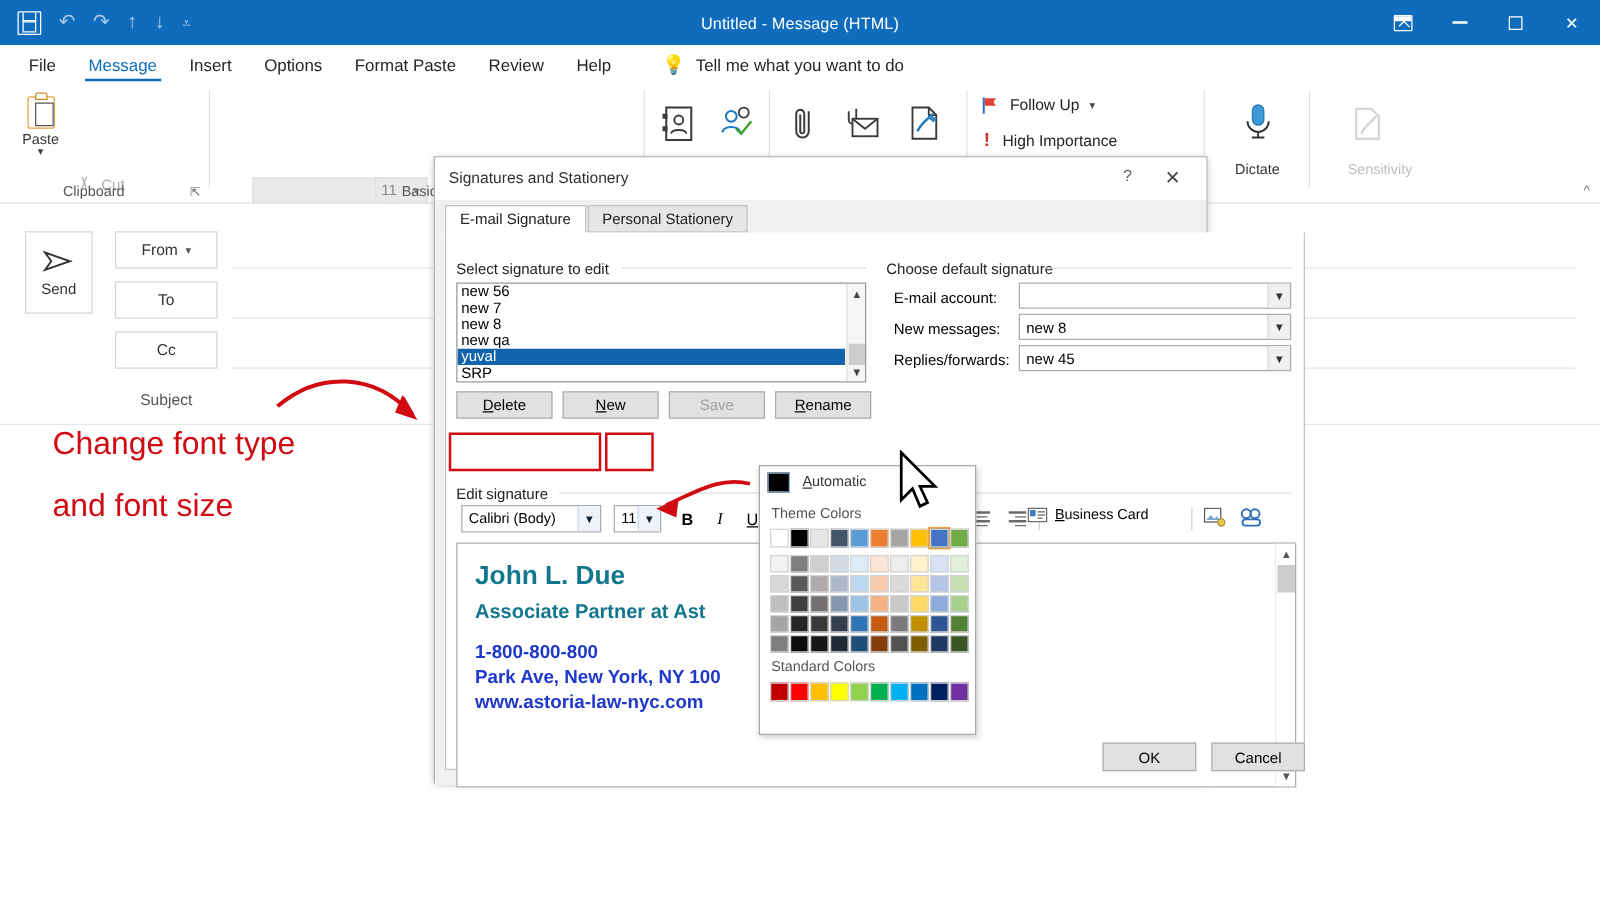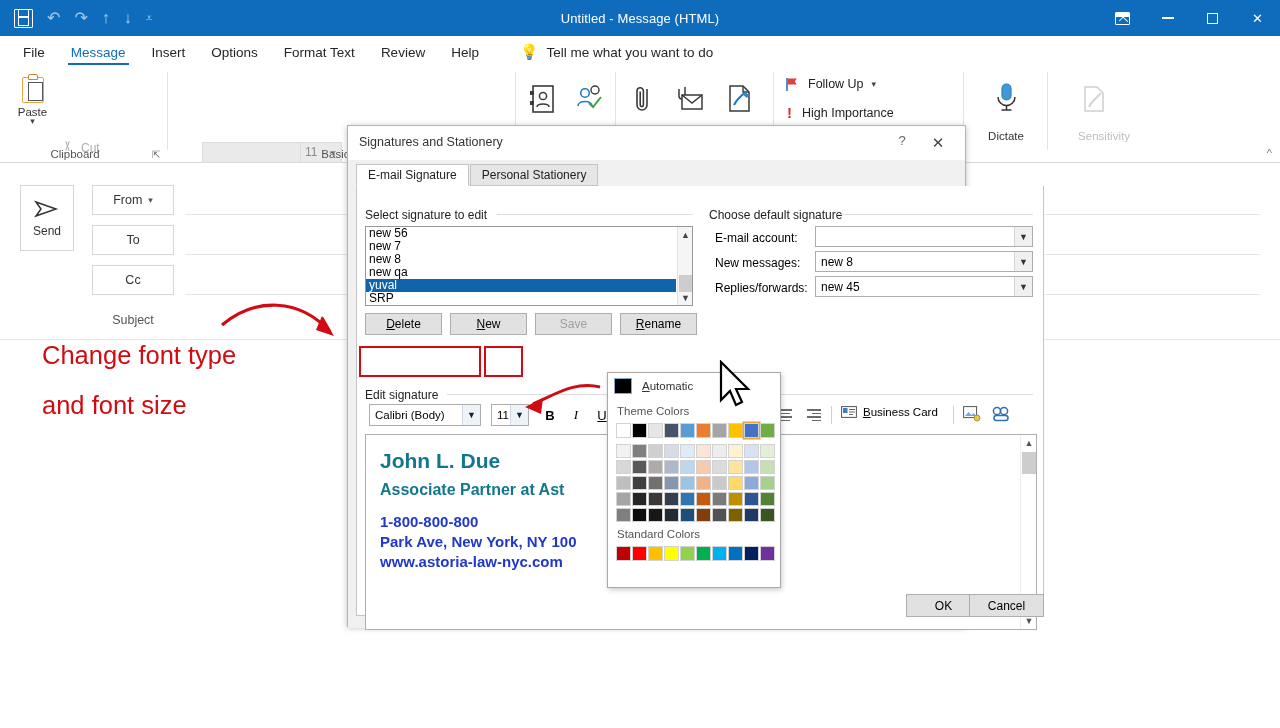"Format Text" div.tab { text: Text -> Paste }
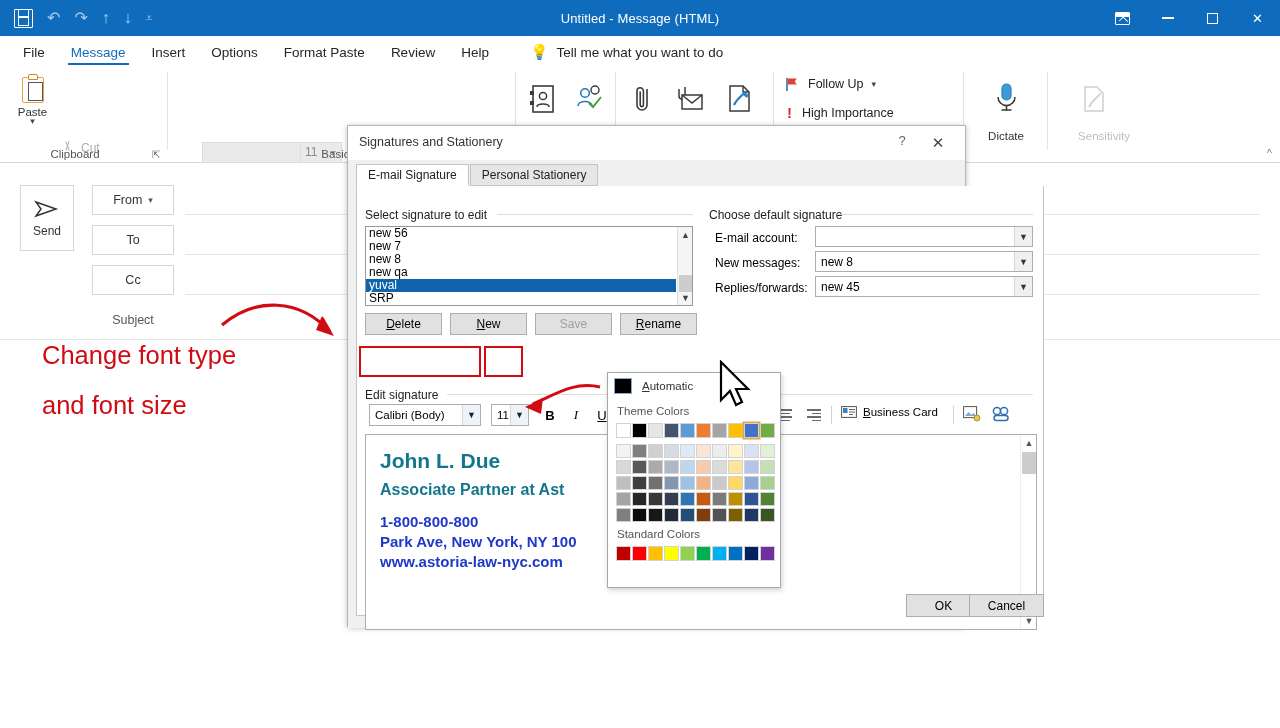"Business Card" div { left: 476px -> 457px }
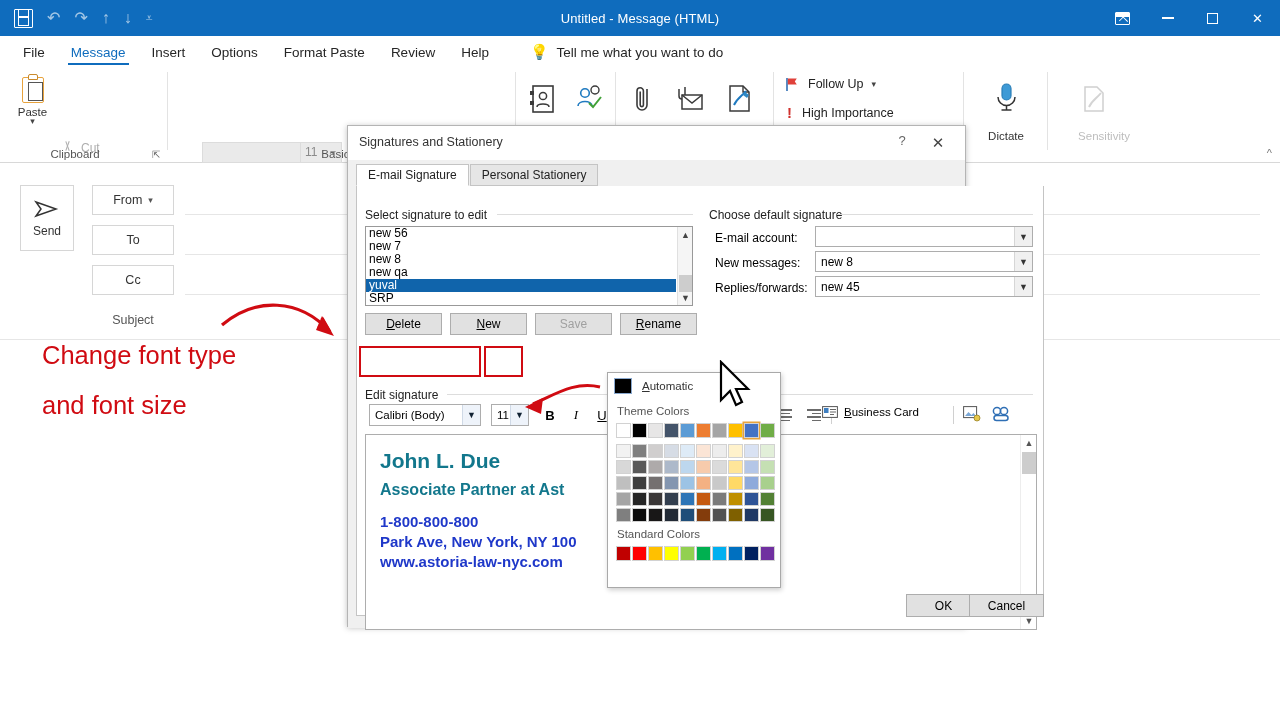"OK" div.okbtn { left: 558px -> 534px }
